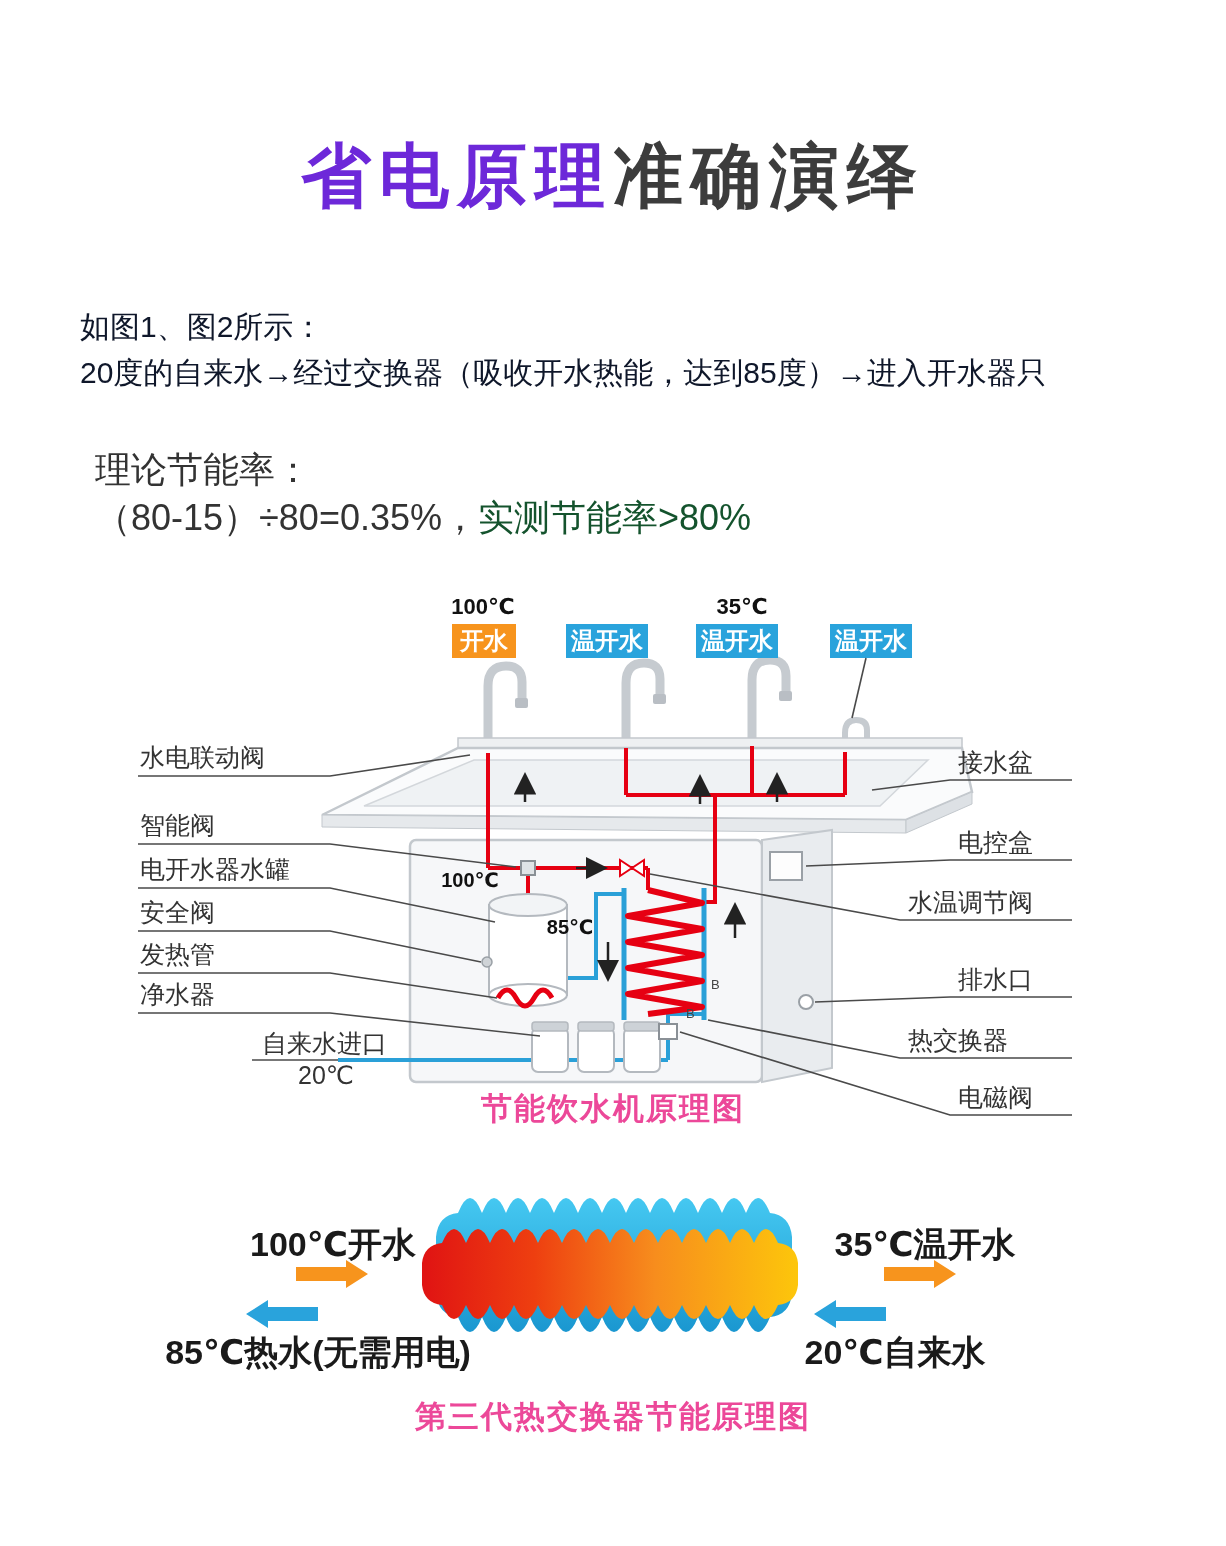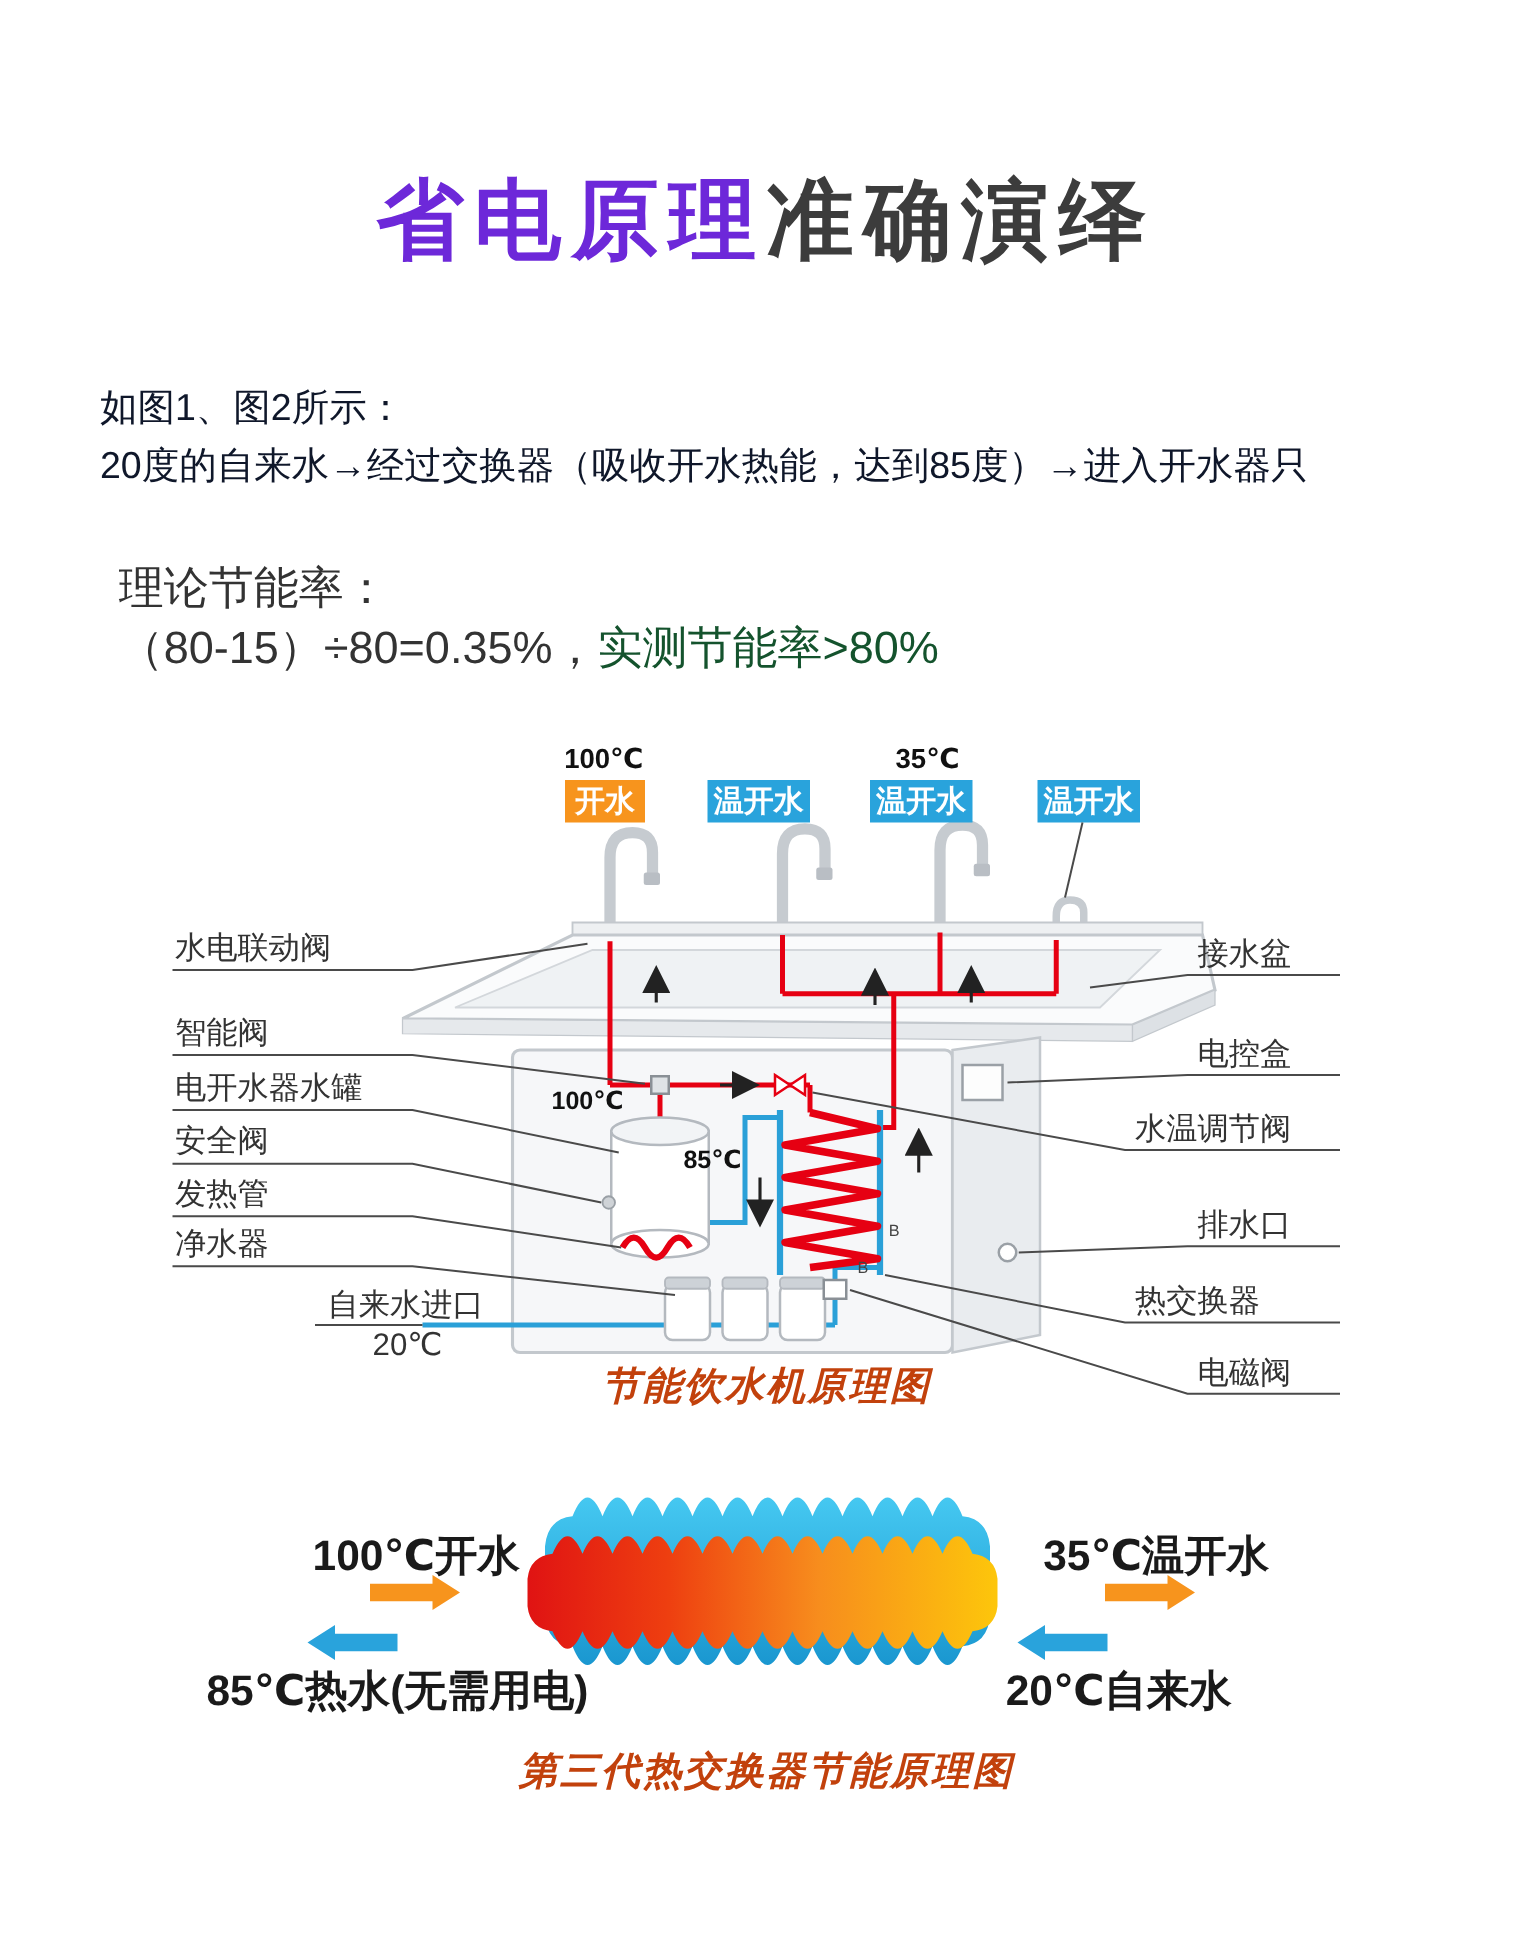"节能饮水机原理图" .caption { color: #c2410c -> #ec4899; font-style: italic -> none }
